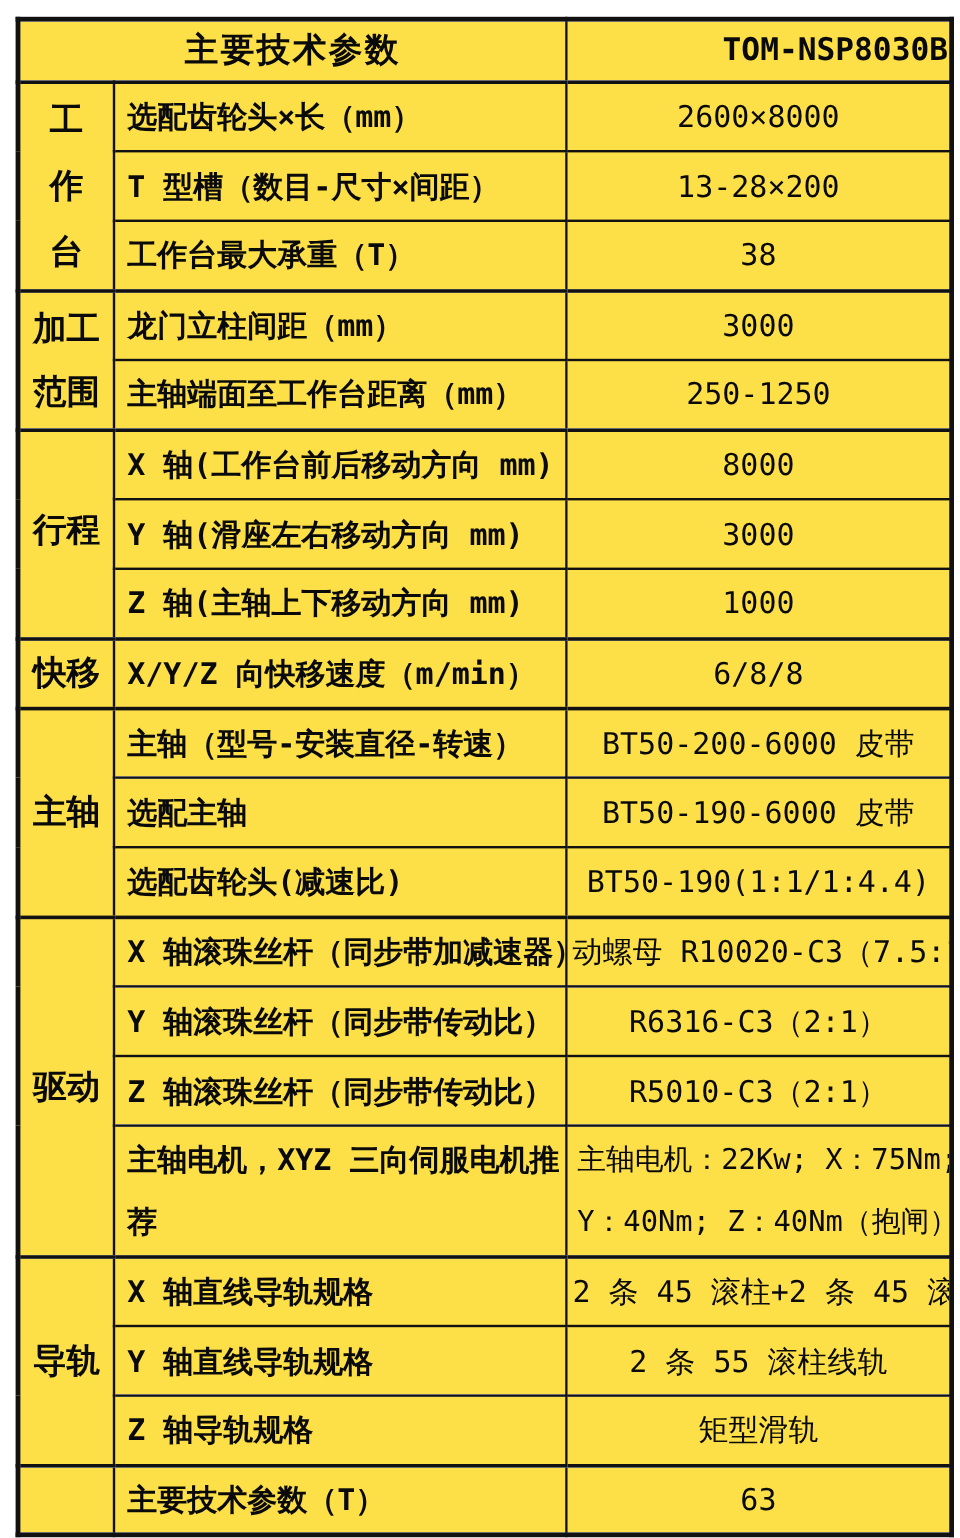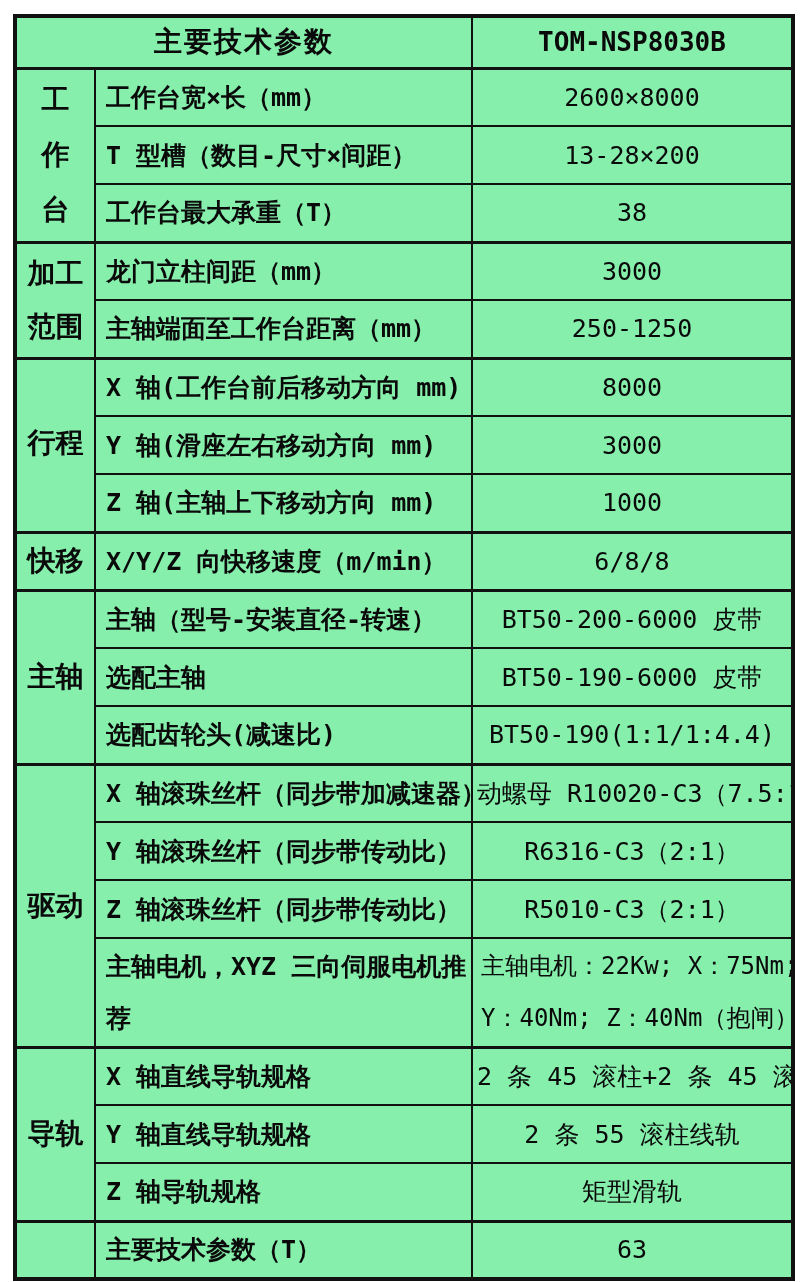"主要技术参数" td { background: #86efac -> #fde047 }
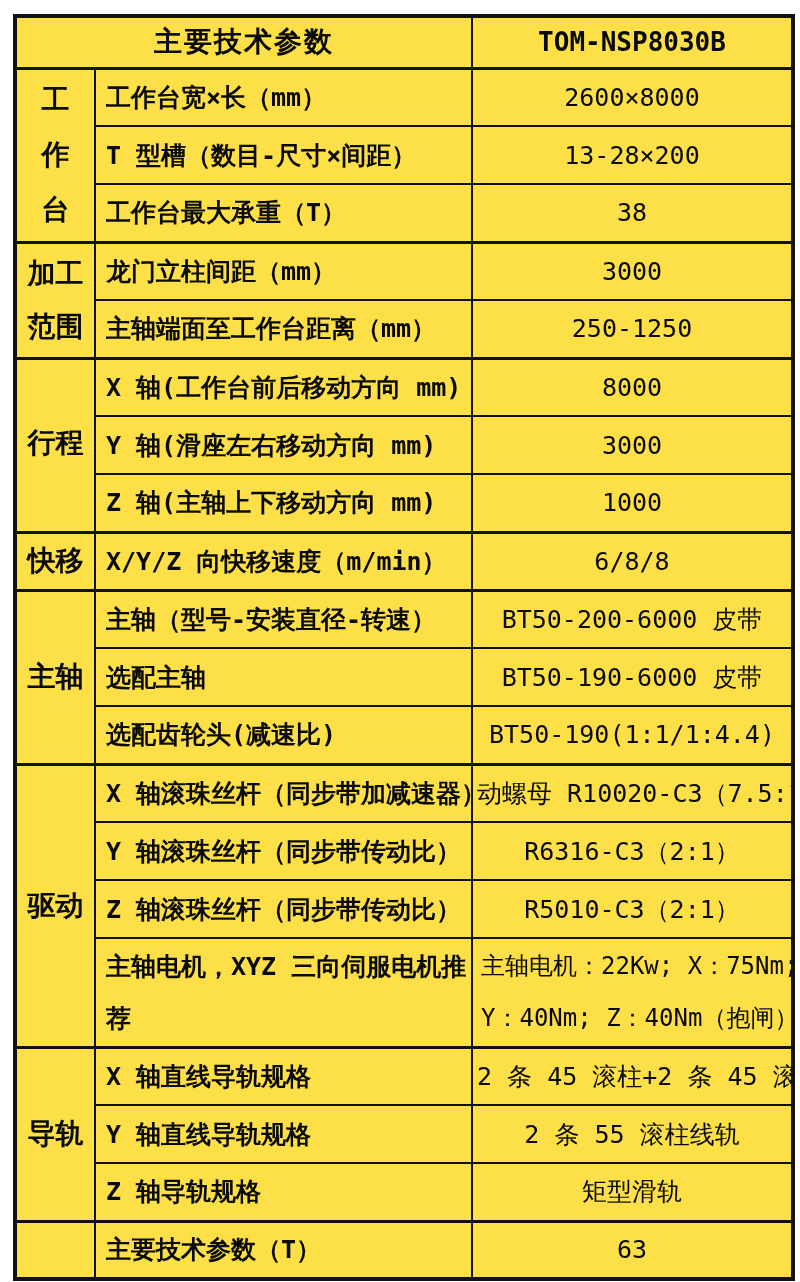"TOM-NSP8030B" .model-cell { text-align: center -> right }
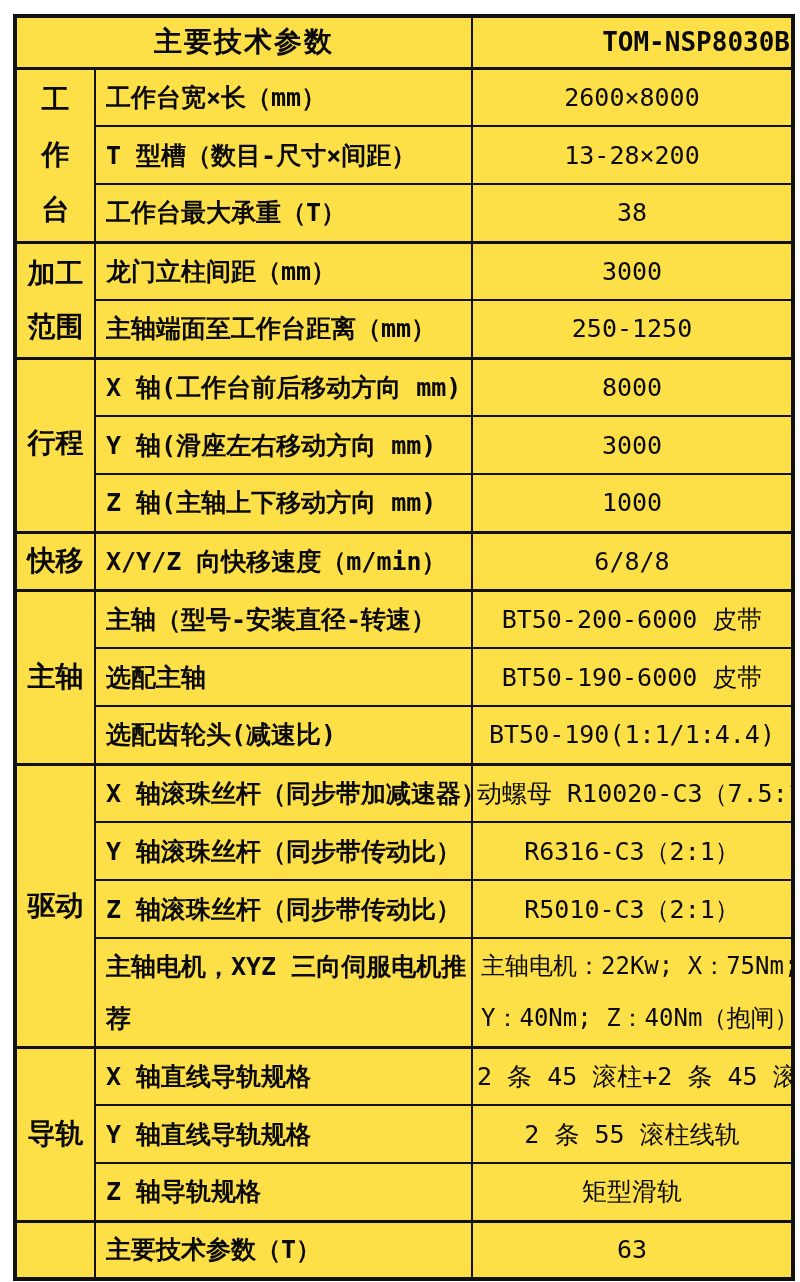"工作台宽×长（mm）" td.label-cell { text: 工作台宽 -> 选配齿轮头 }
